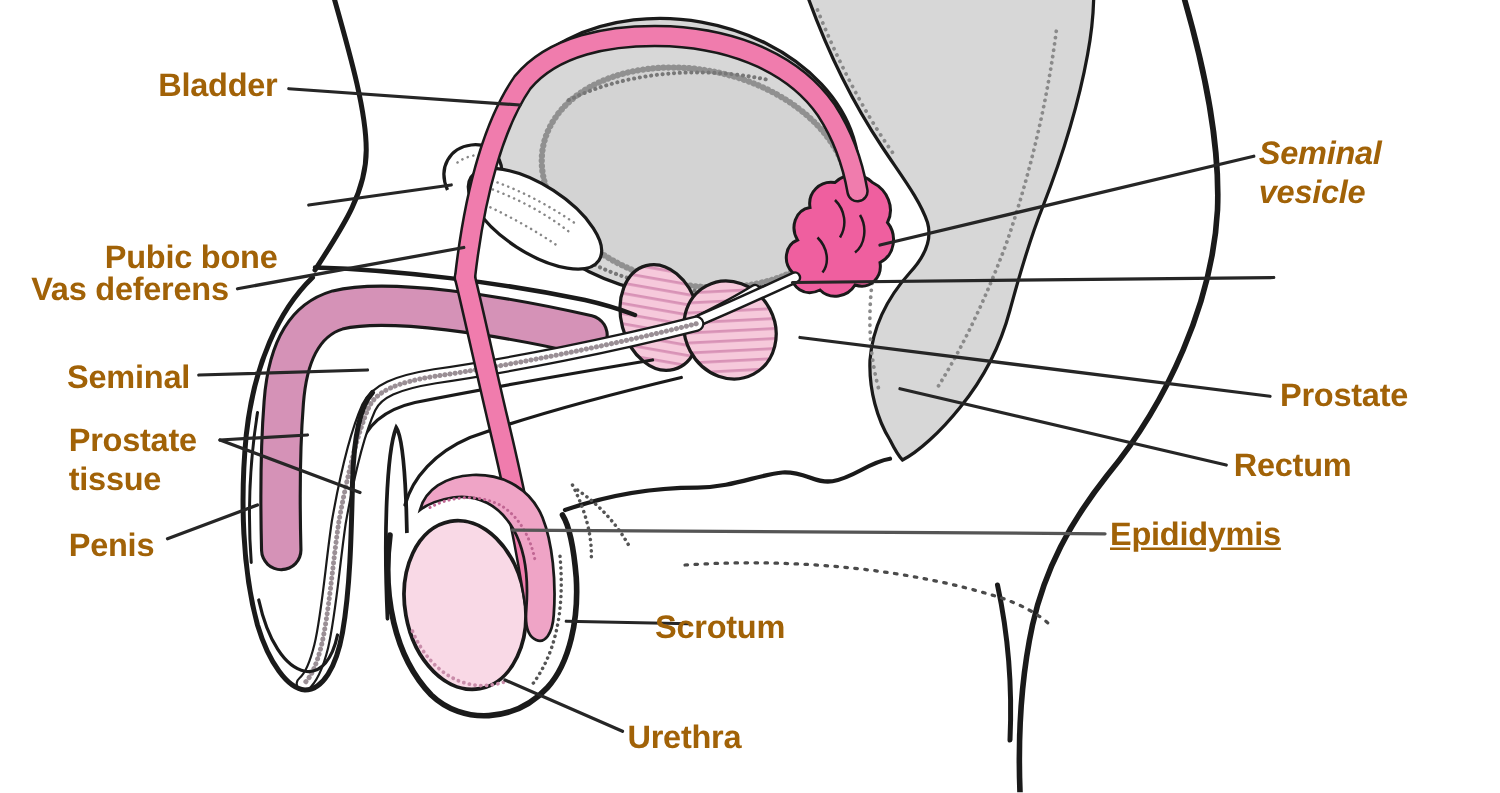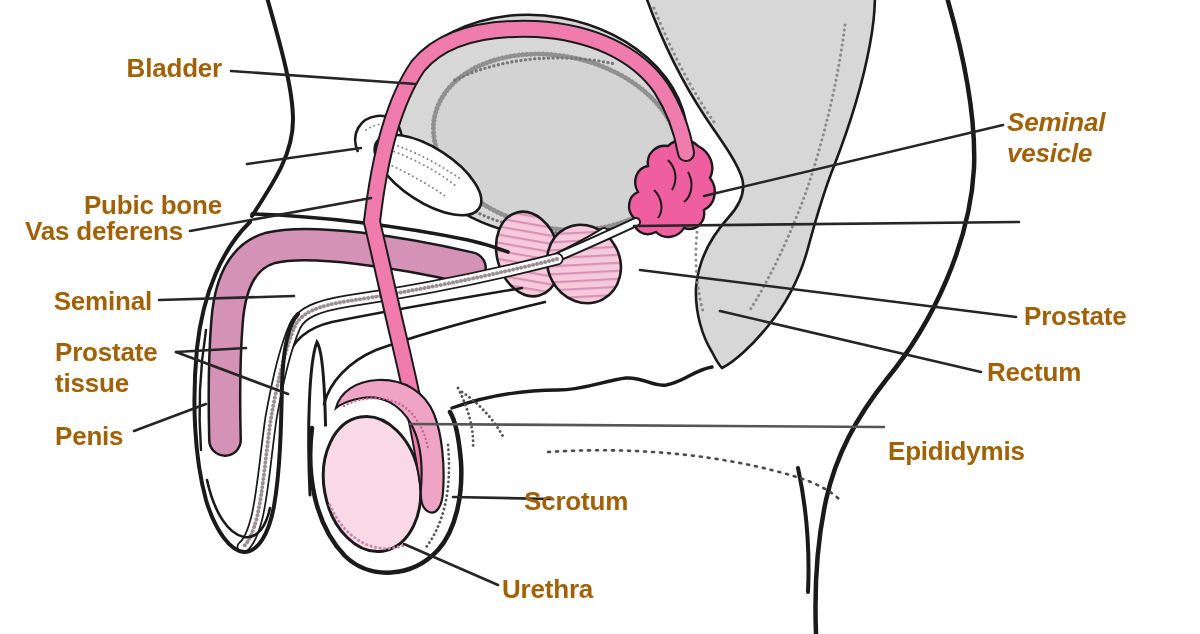"Epididymis" div.label { text-decoration: none -> underline; top: 436px -> 412px }
